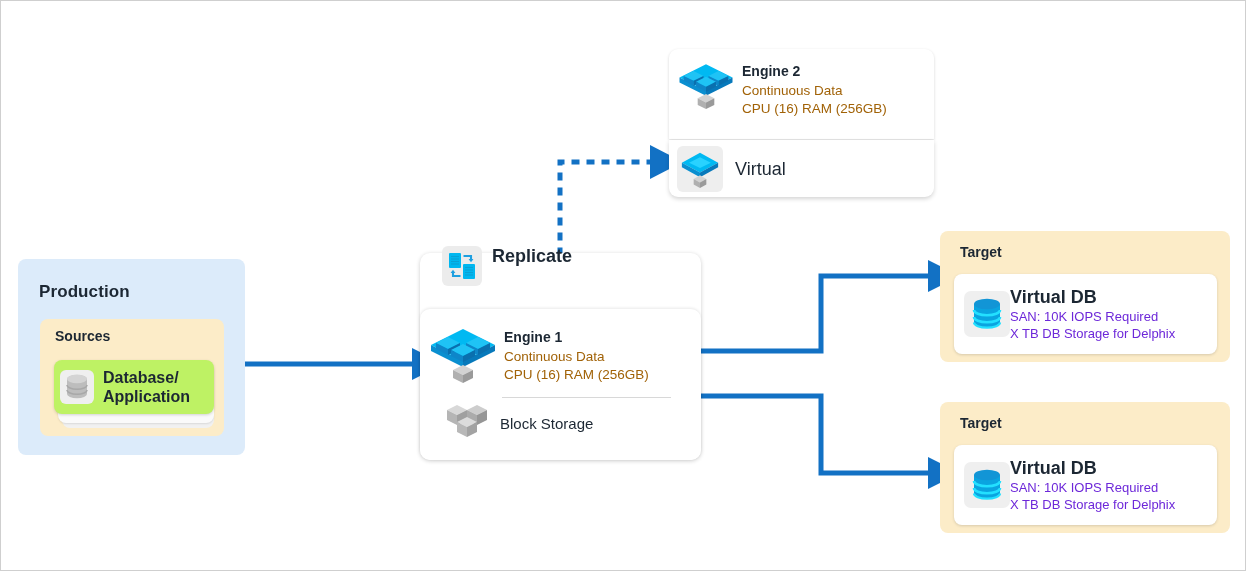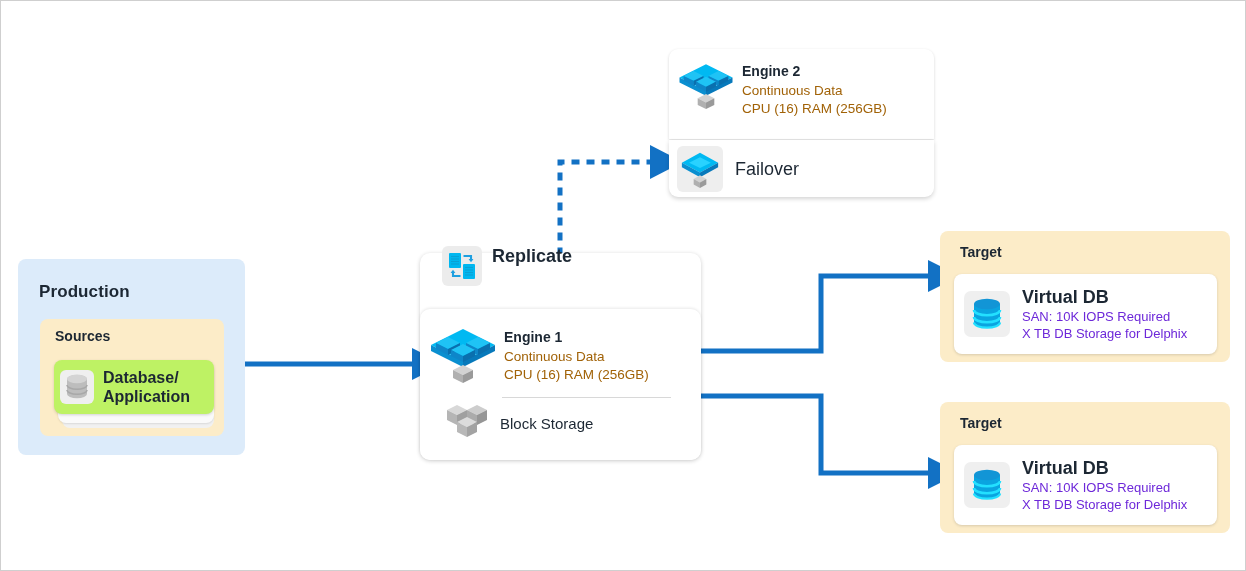"Failover" div.label { text: Failover -> Virtual }
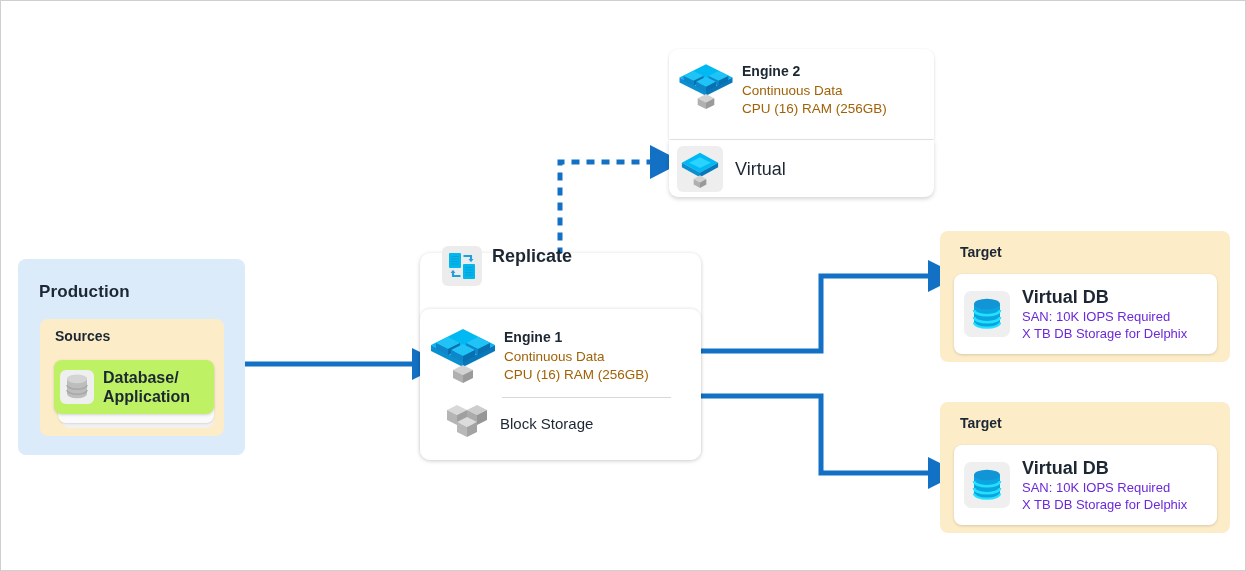"Virtual DB" .vdb-card .txt { margin-left: 12px -> none }
